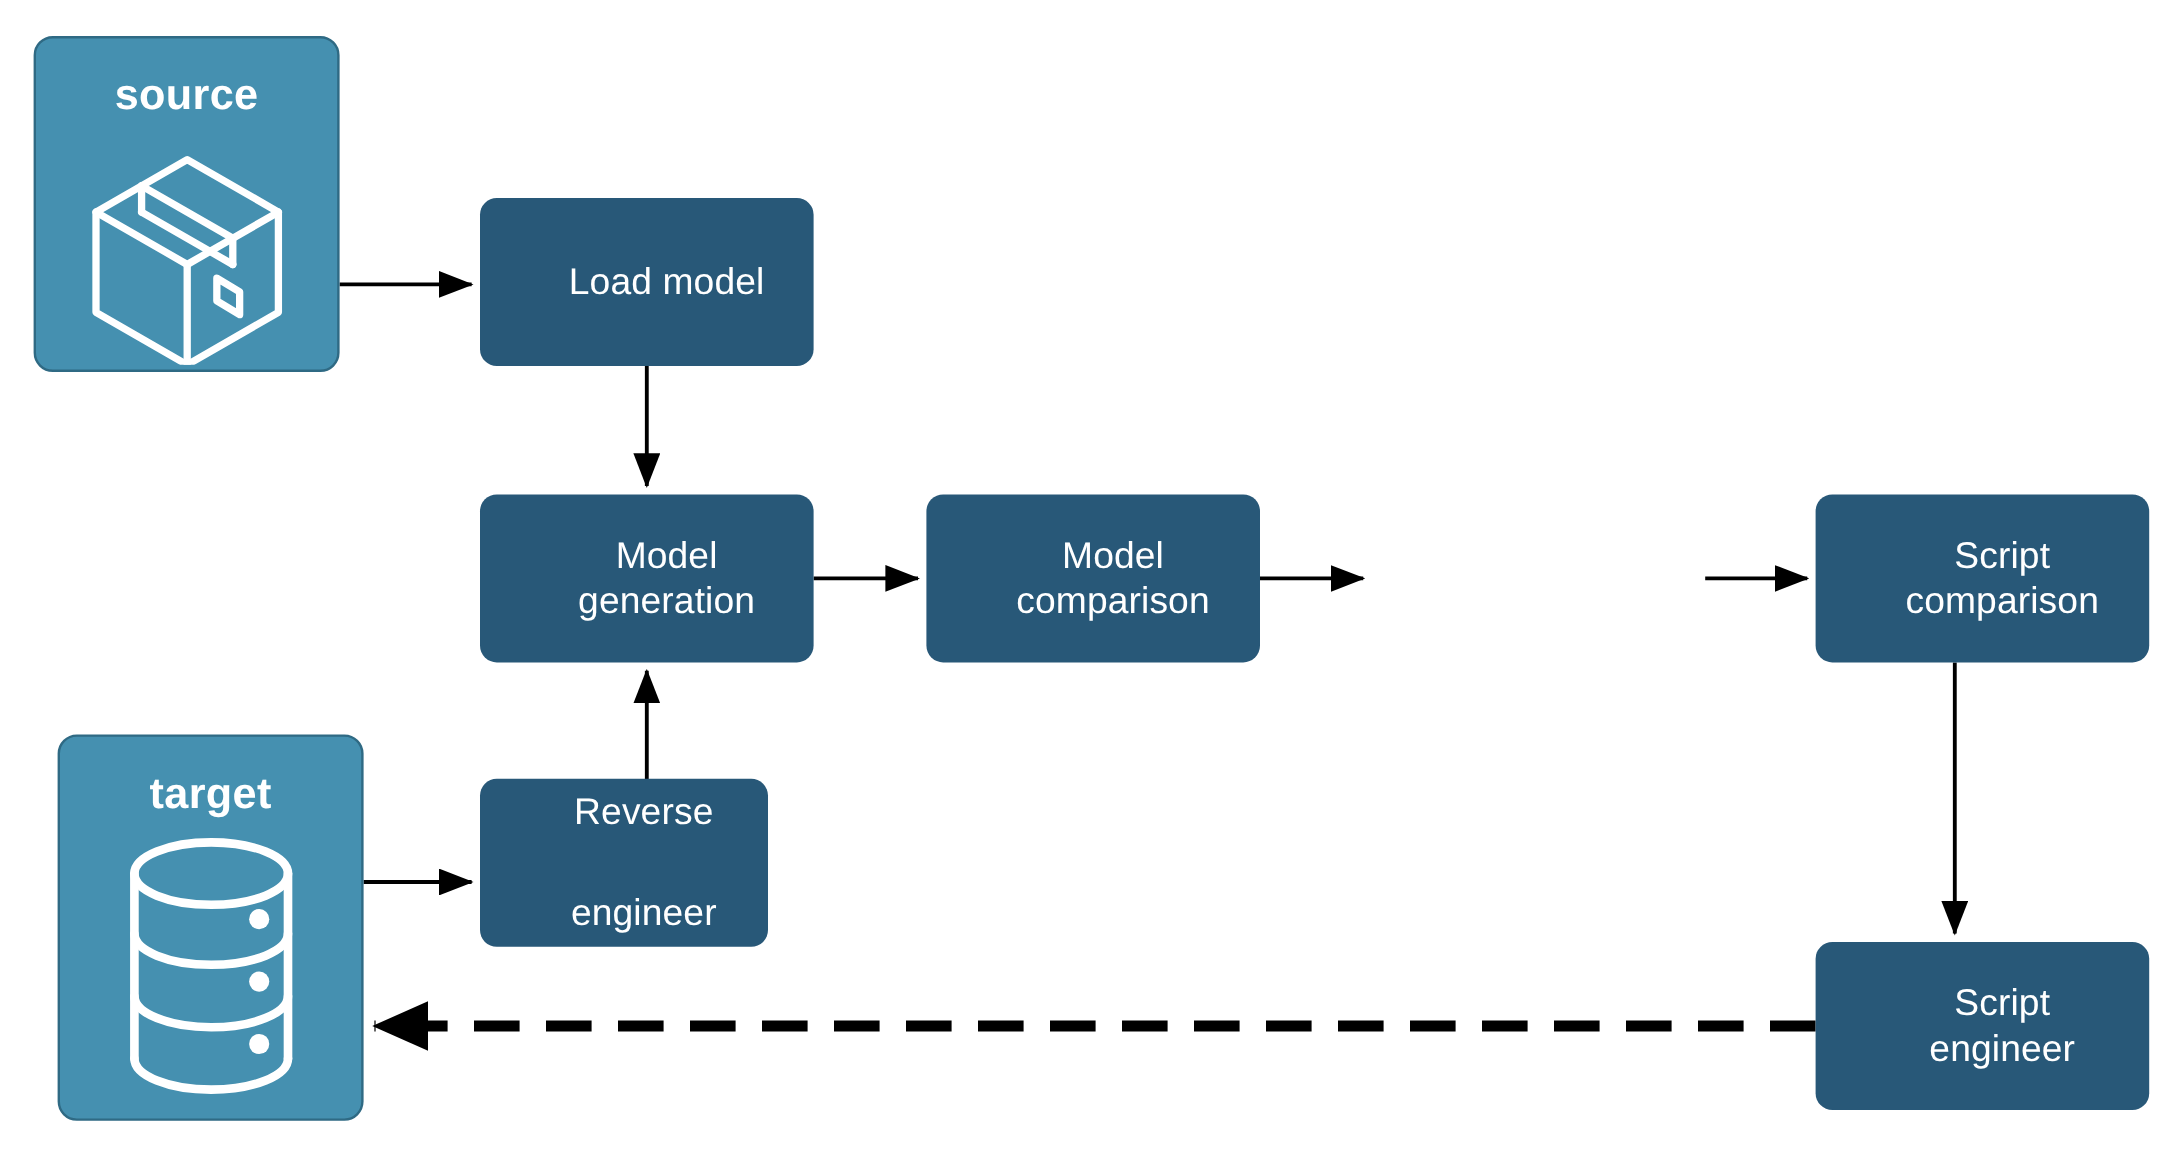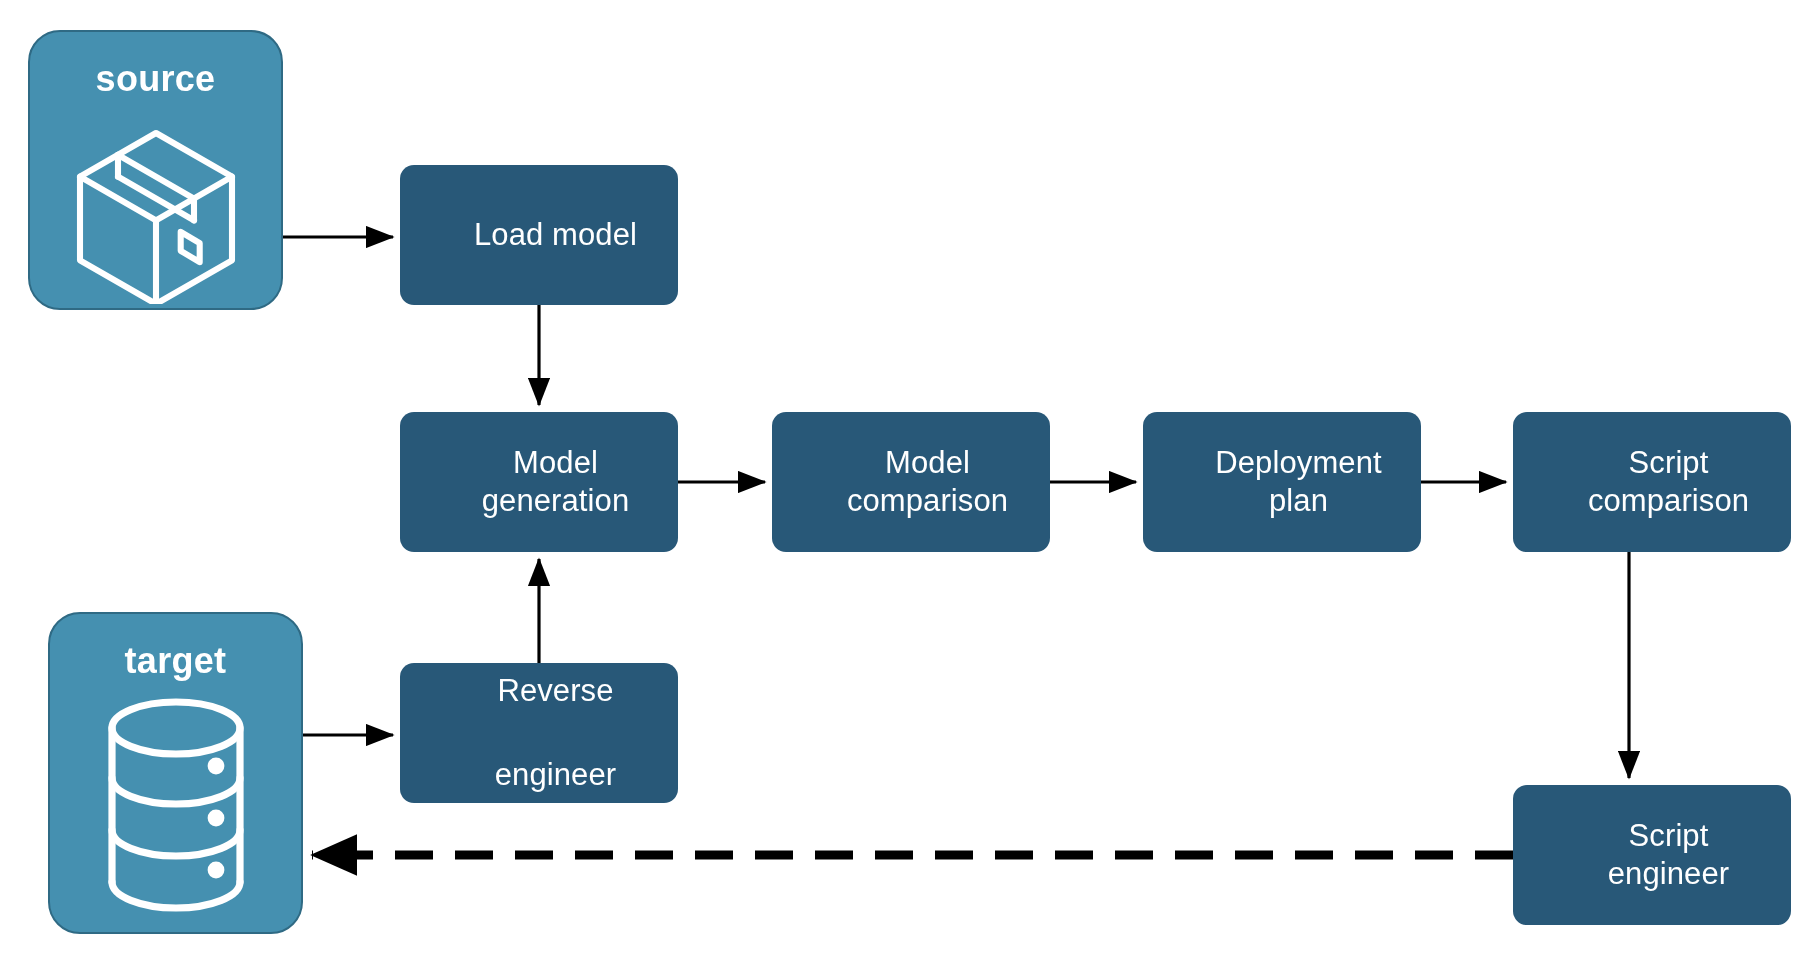"source" .node.endpoint { border-radius: 32px -> 16px }
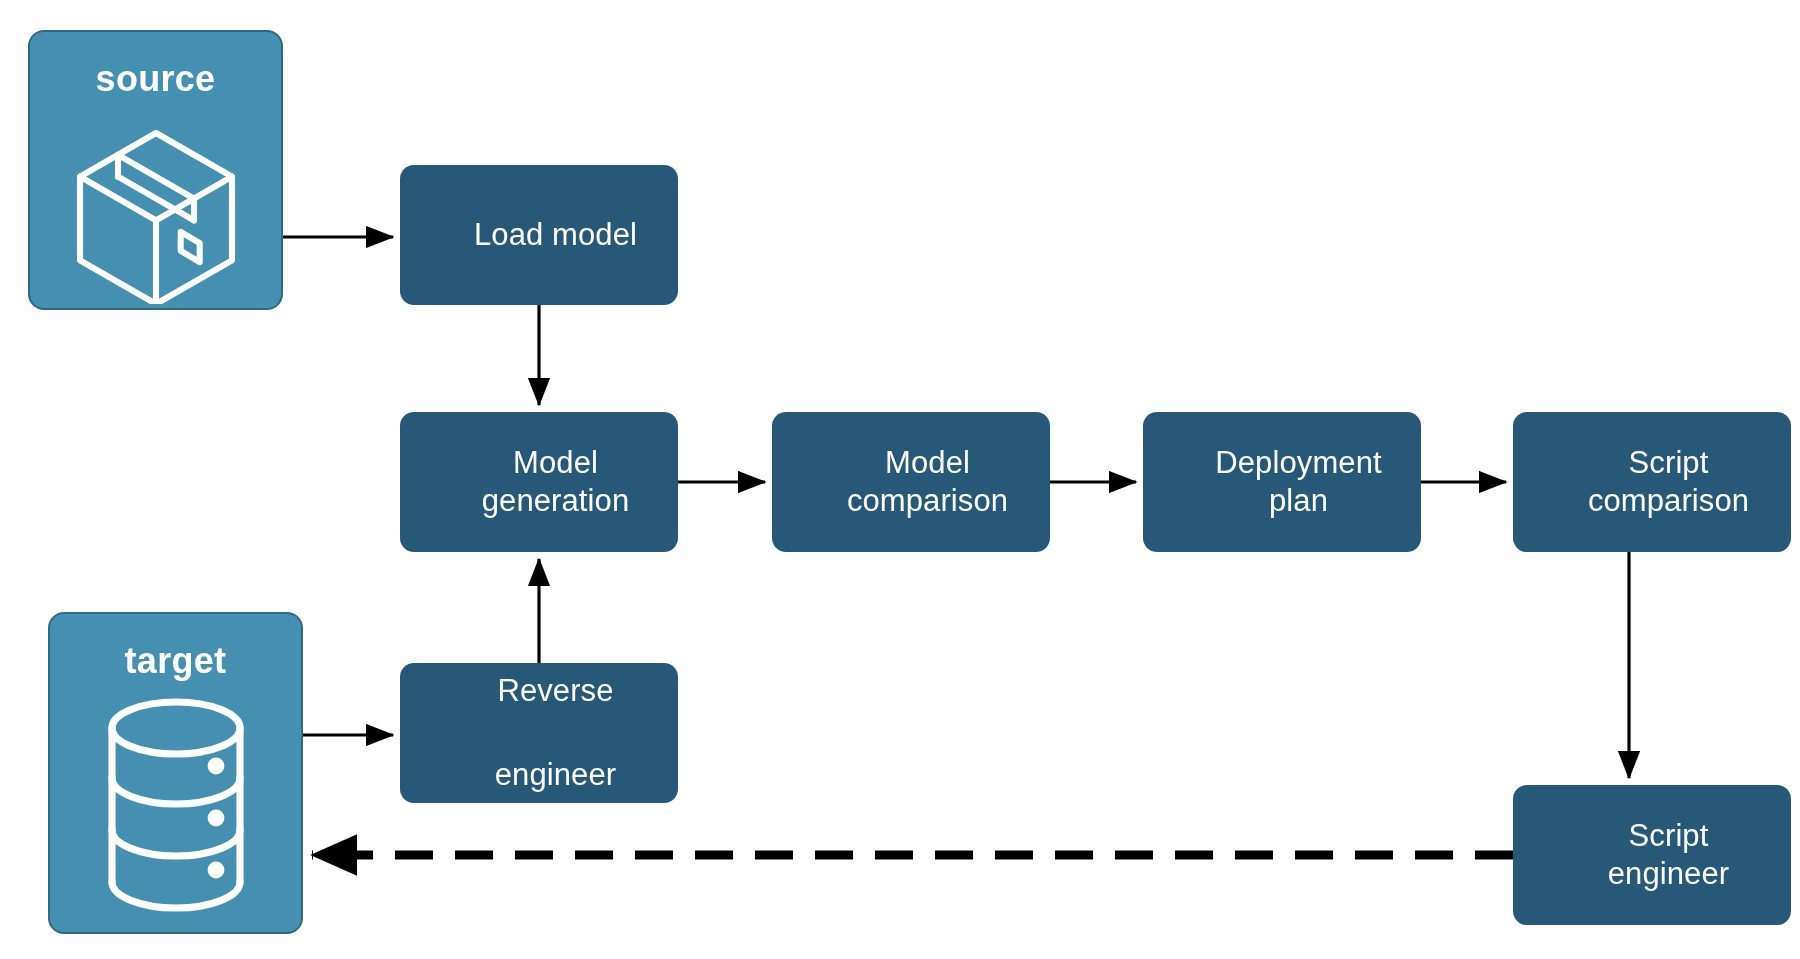"Deployment" div.node { html: <div> <span>Deployment</span> <span>plan</span> </div> -> none }
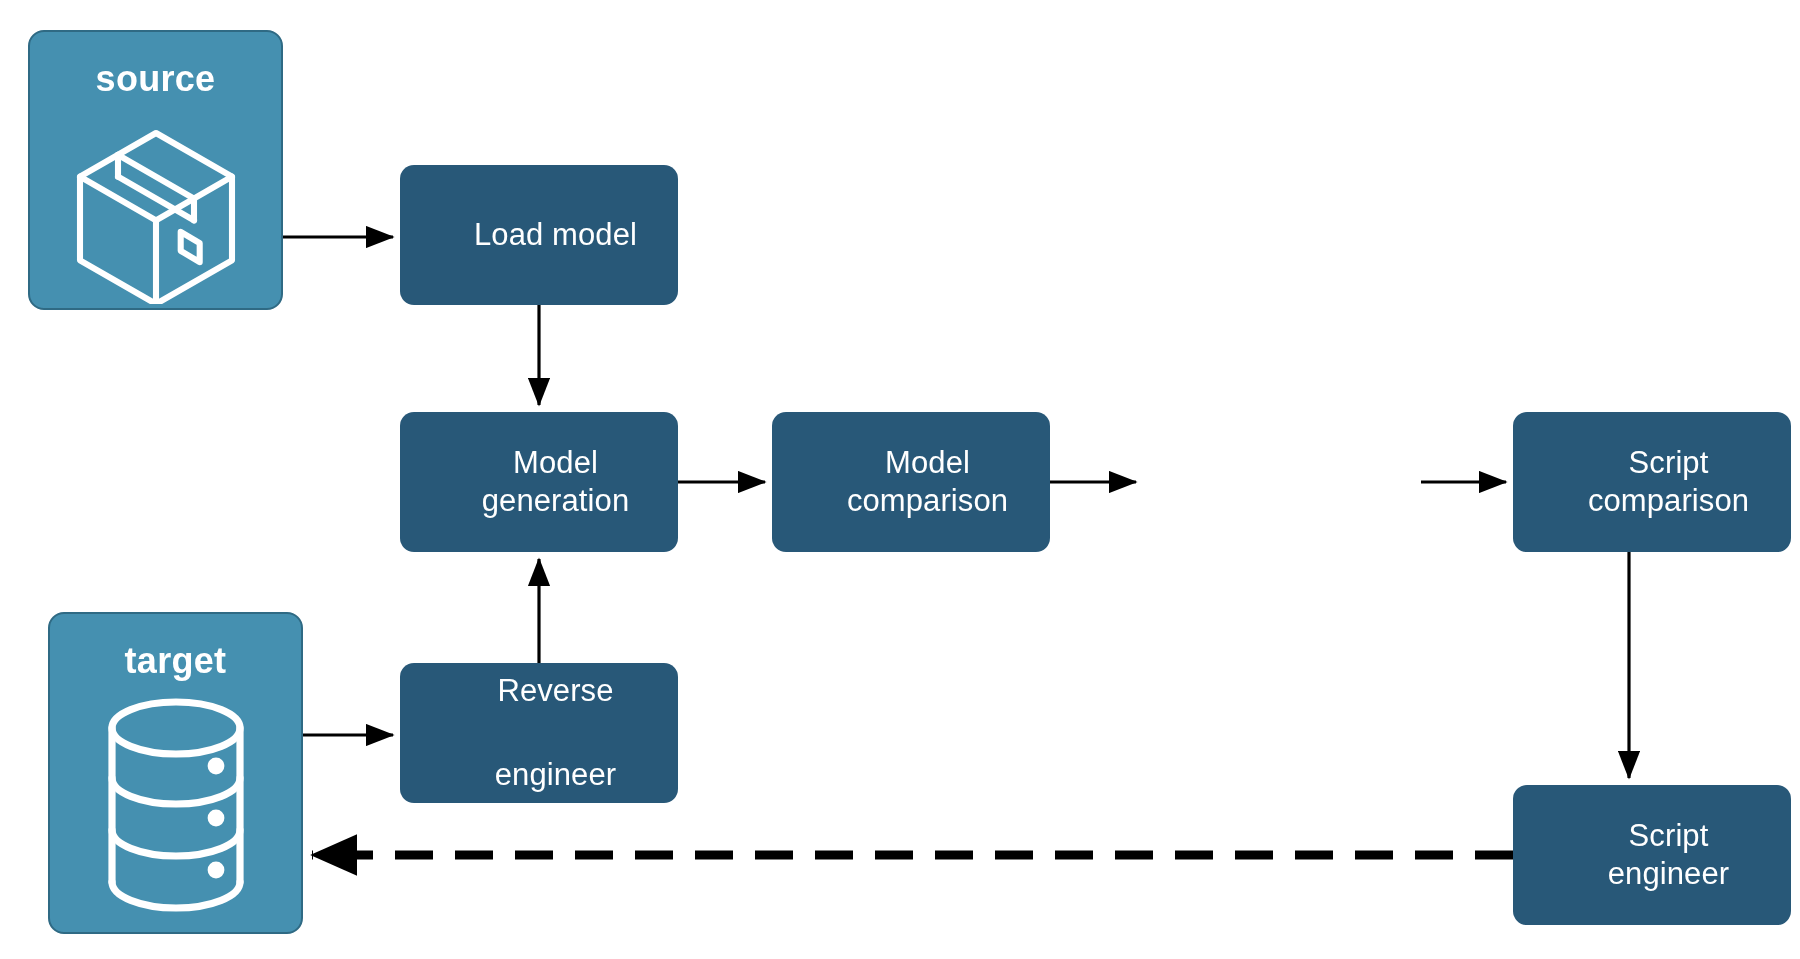"Reverse" div.node { top: 663px -> 649px; width: 278px -> 240px }
